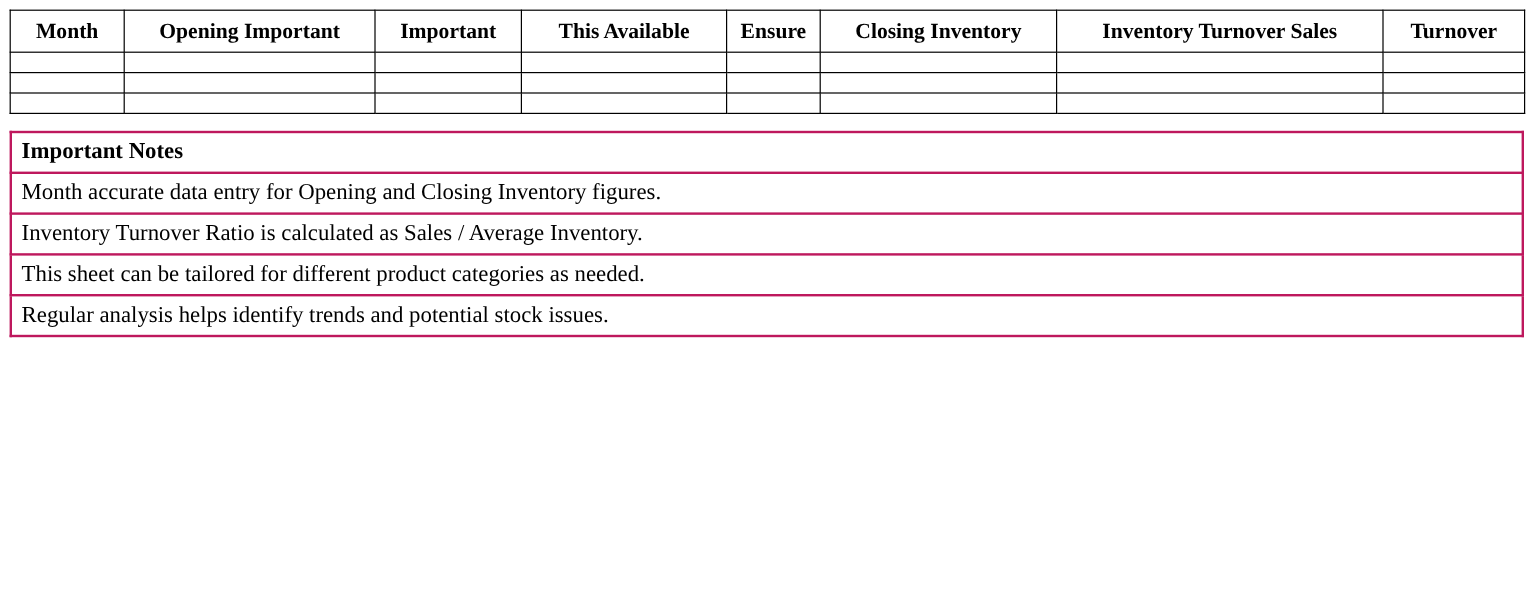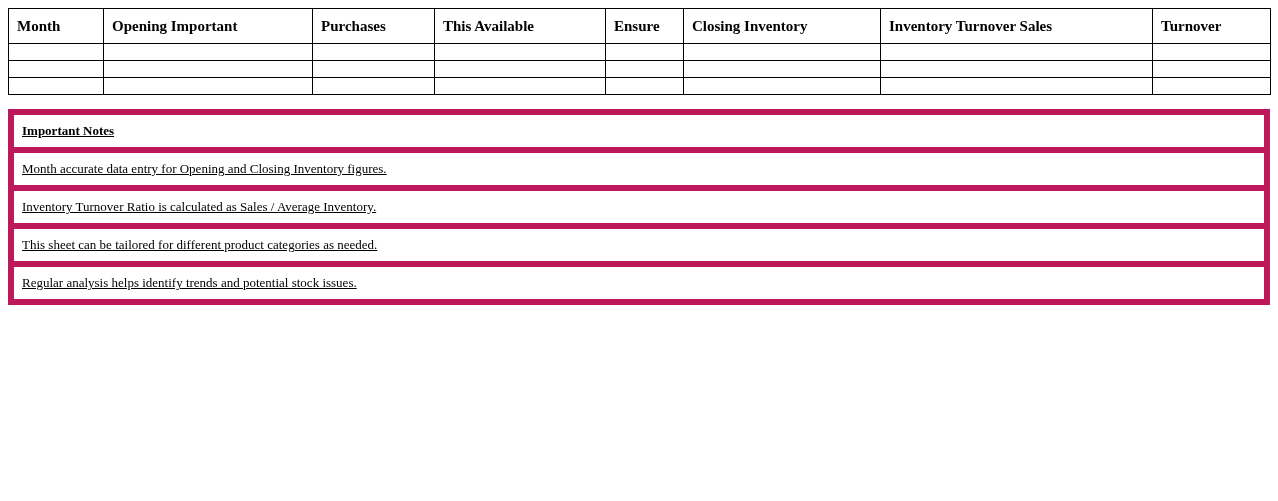"Month" table.inventory-table th, table.inventory-table td { font-size: 15px -> 18px; text-align: left -> center }
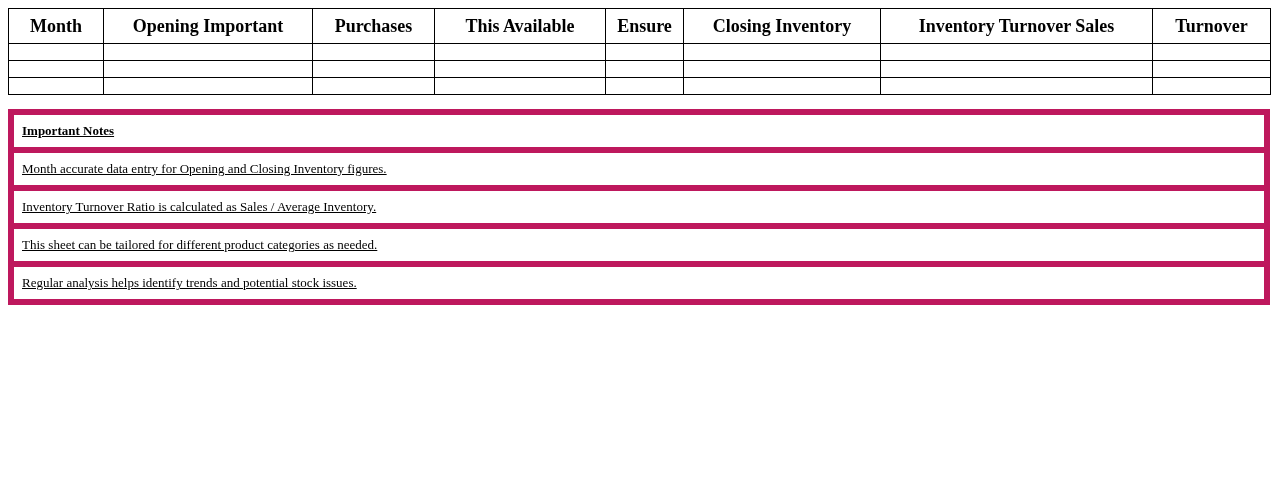"Purchases" th { text: Purchases -> Important }
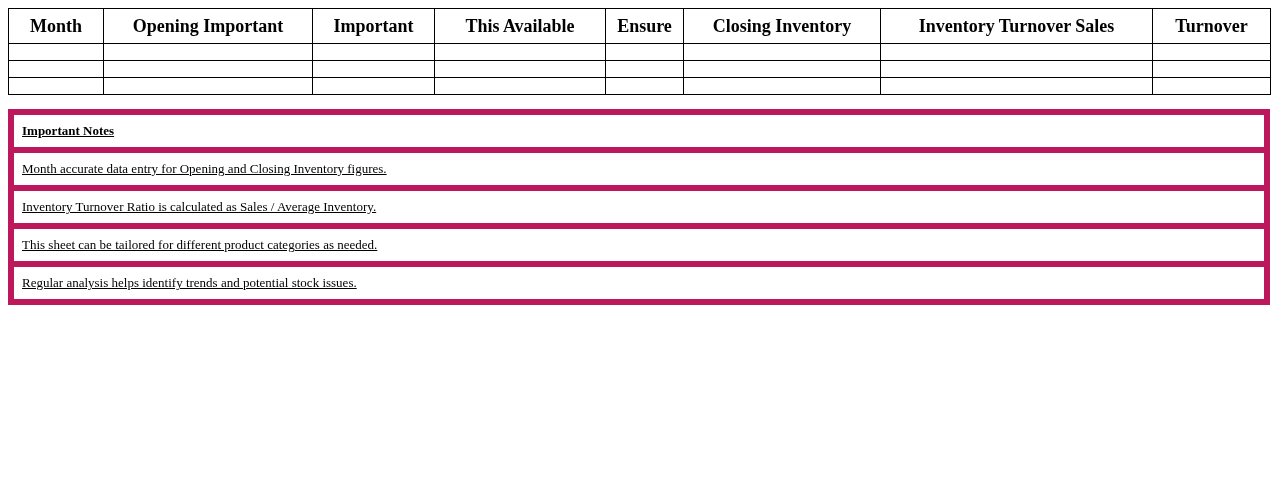"Important Notes" table.notes-table td { border: 6px solid #be185d -> 2px solid #be185d; font-size: 13px -> 19px; text-decoration: underline -> none }
